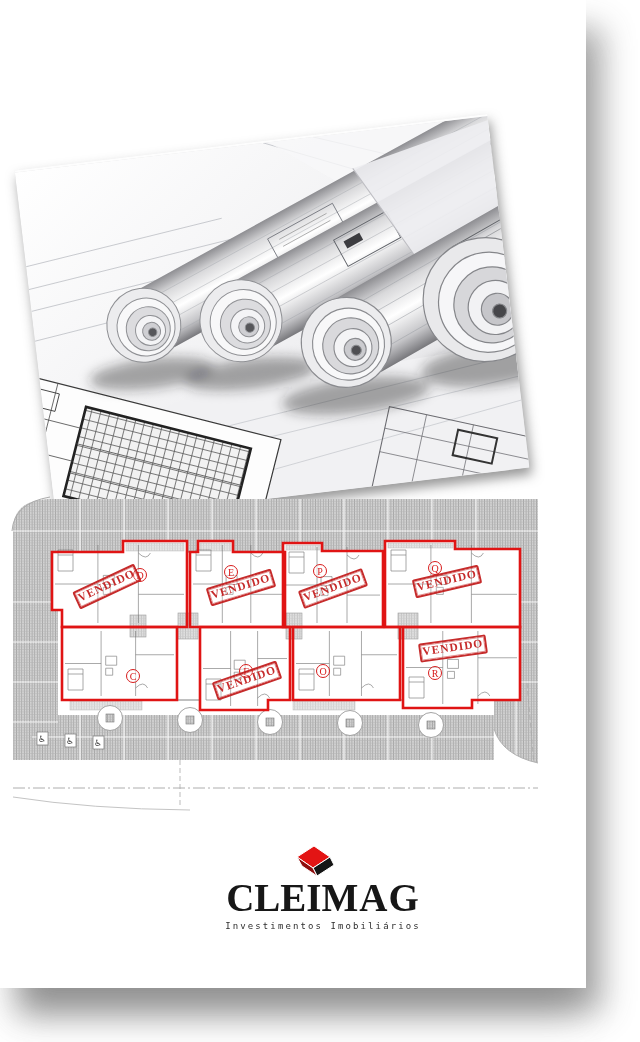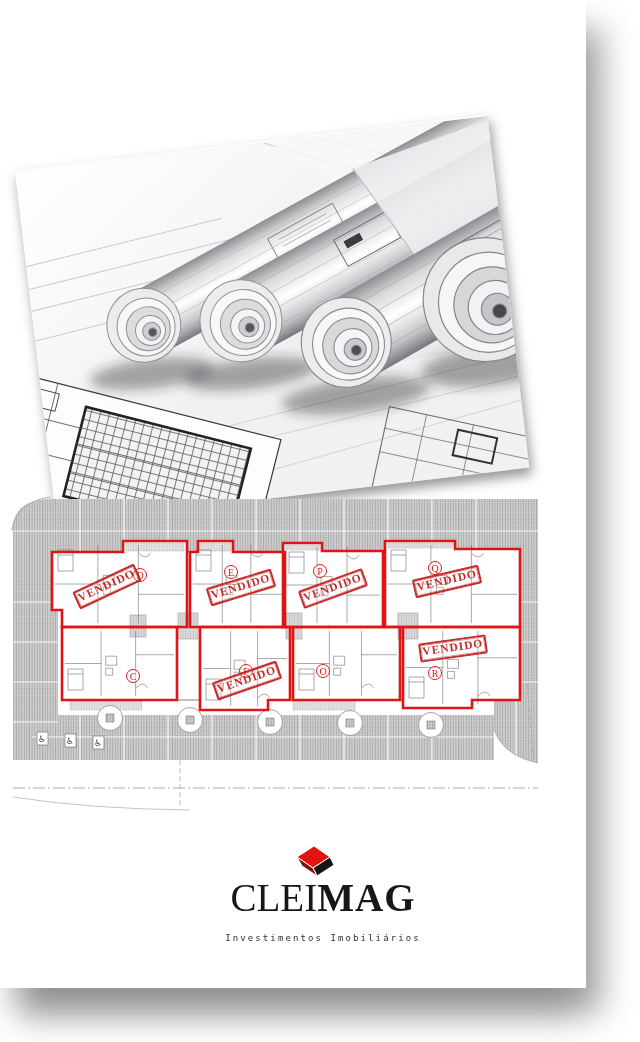"CLEI" .logo-name .b { font-weight: normal -> bold }
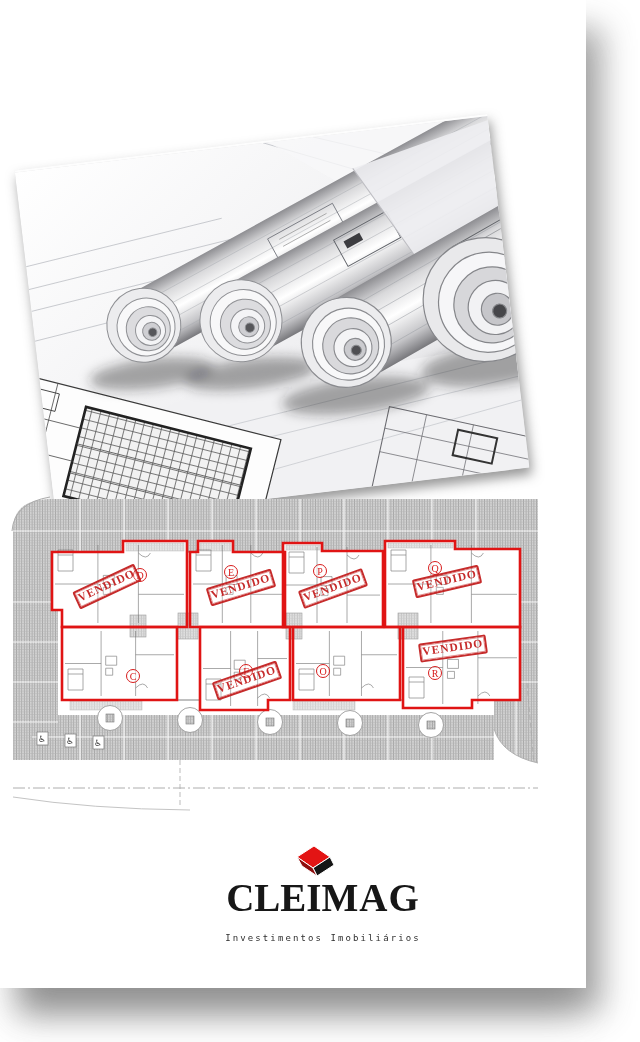"Investimentos Imobiliários" .logo-tag { margin-top: 16px -> 4px }
